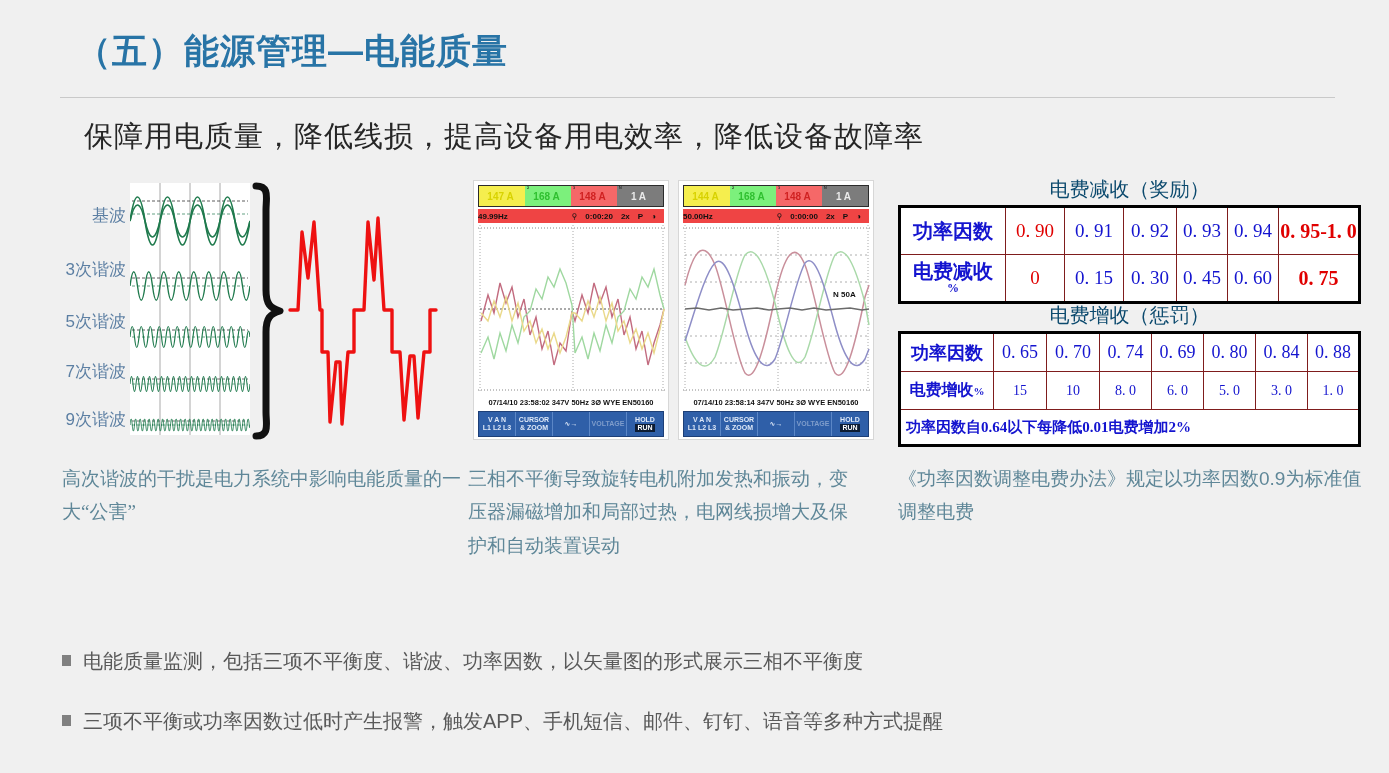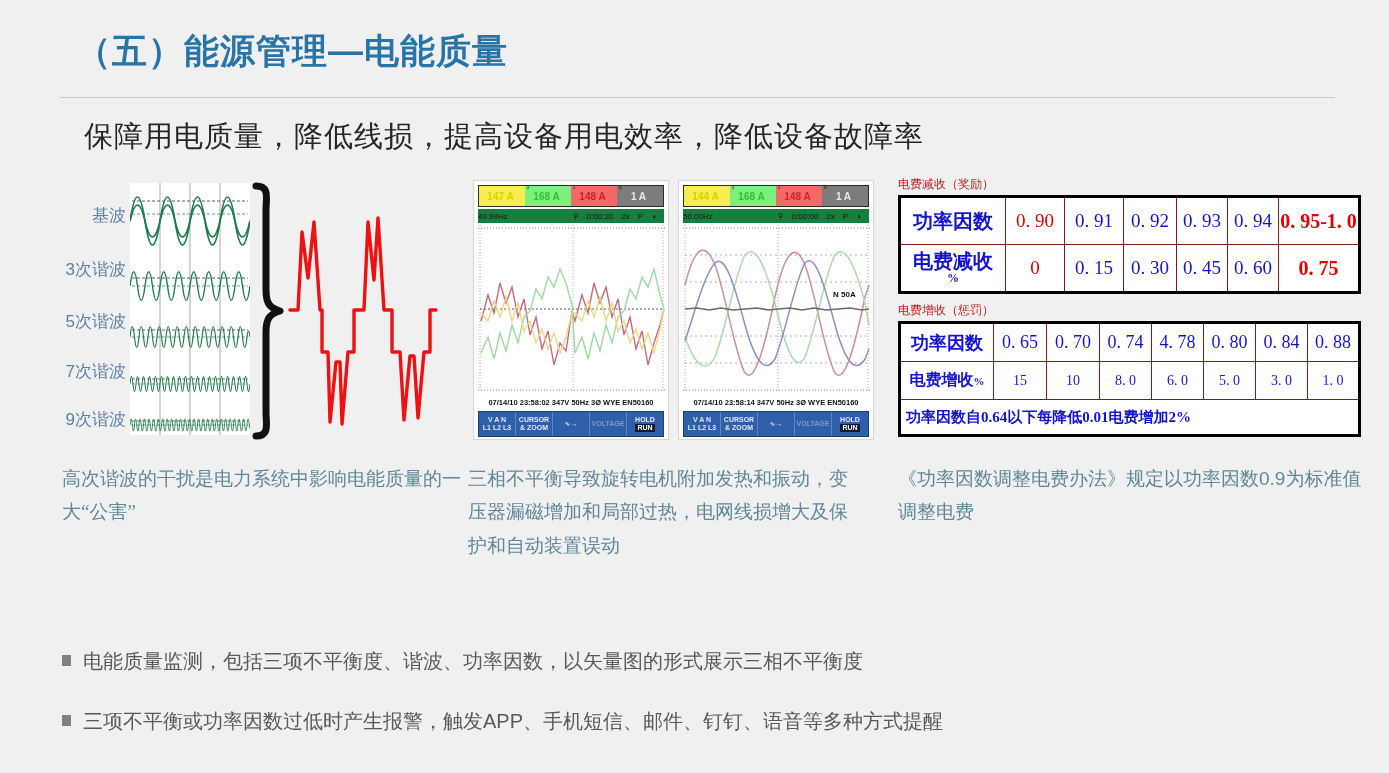"电费减收（奖励）" .tbl-cap { color: #b91c1c -> #0c4a6e; font-size: 12px -> 20px; text-align: none -> center }
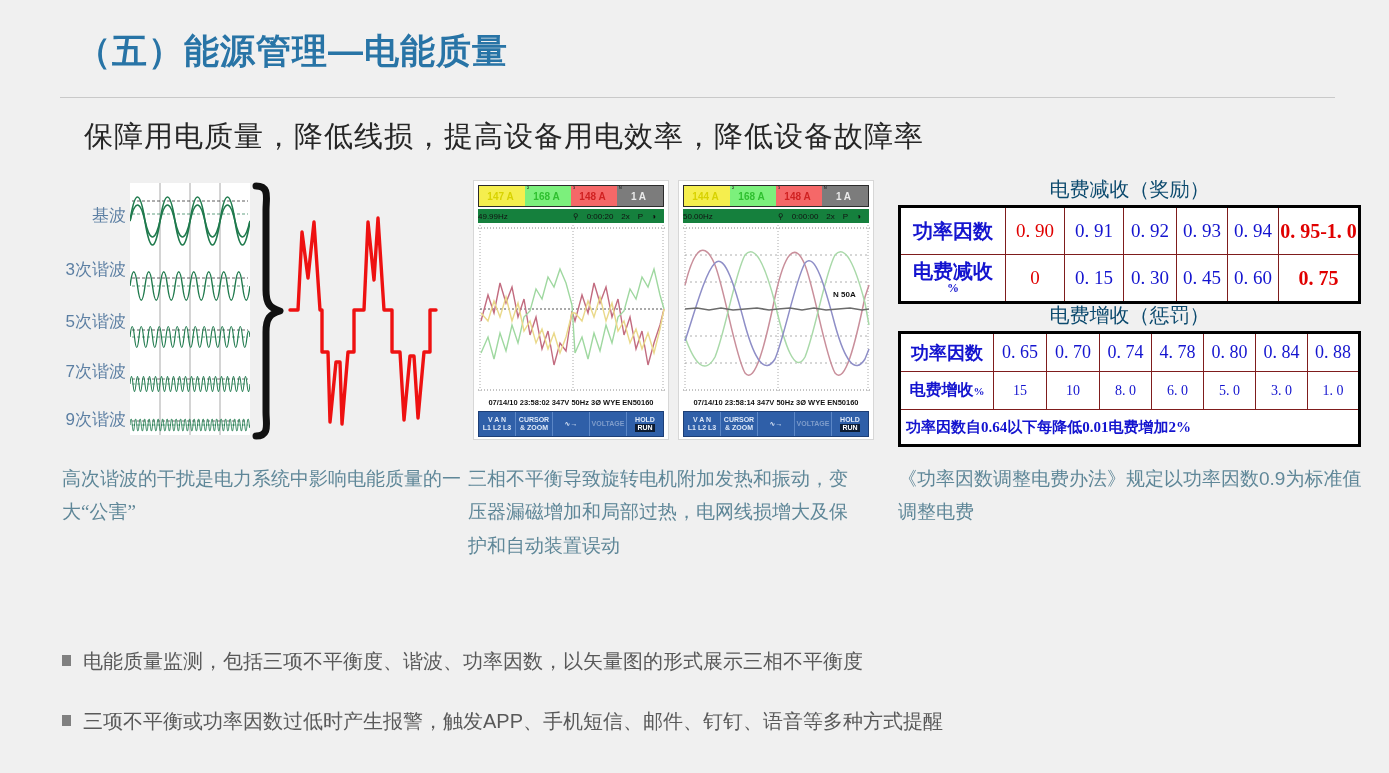"49.99Hz" .meter-info { background: #15803d -> #ef4444; font-weight: normal -> bold }
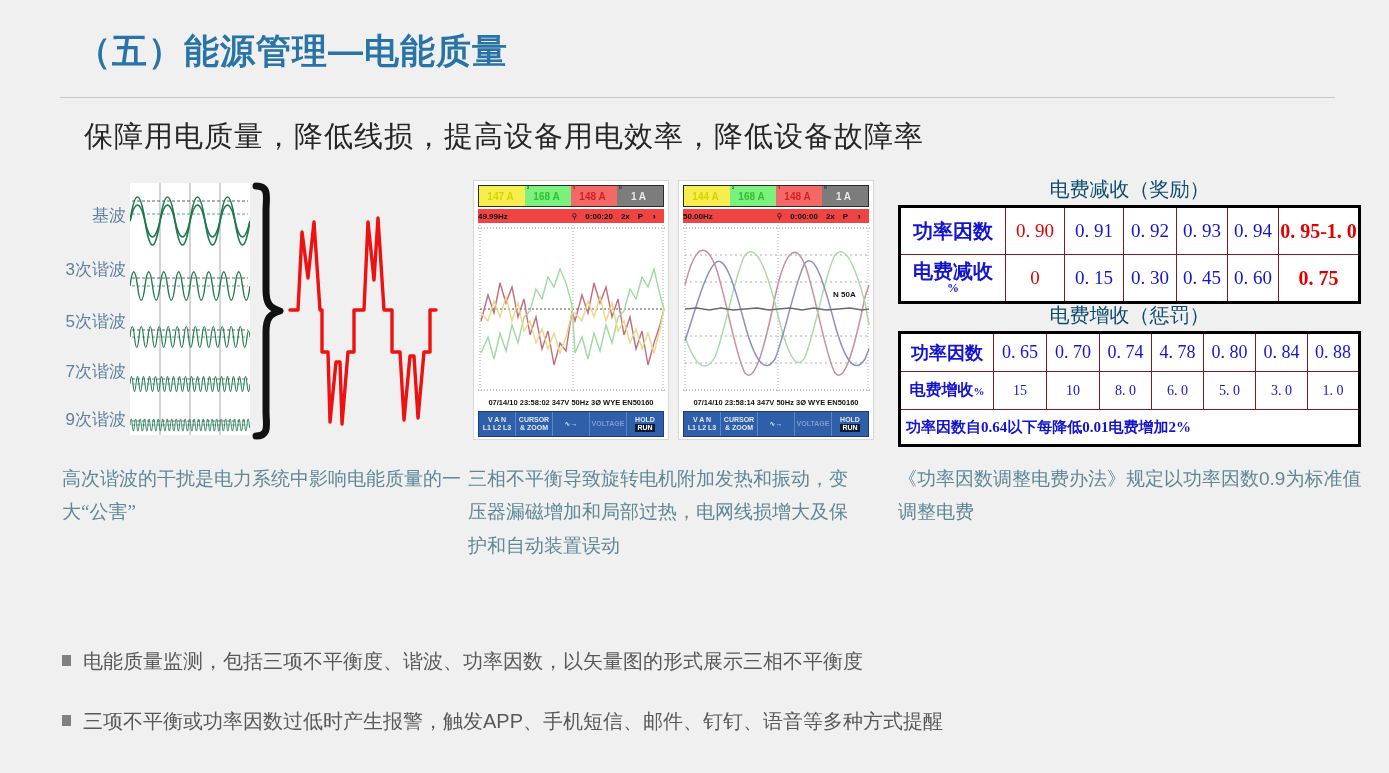"4. 78" td { text: 4. 78 -> 0. 69 }
